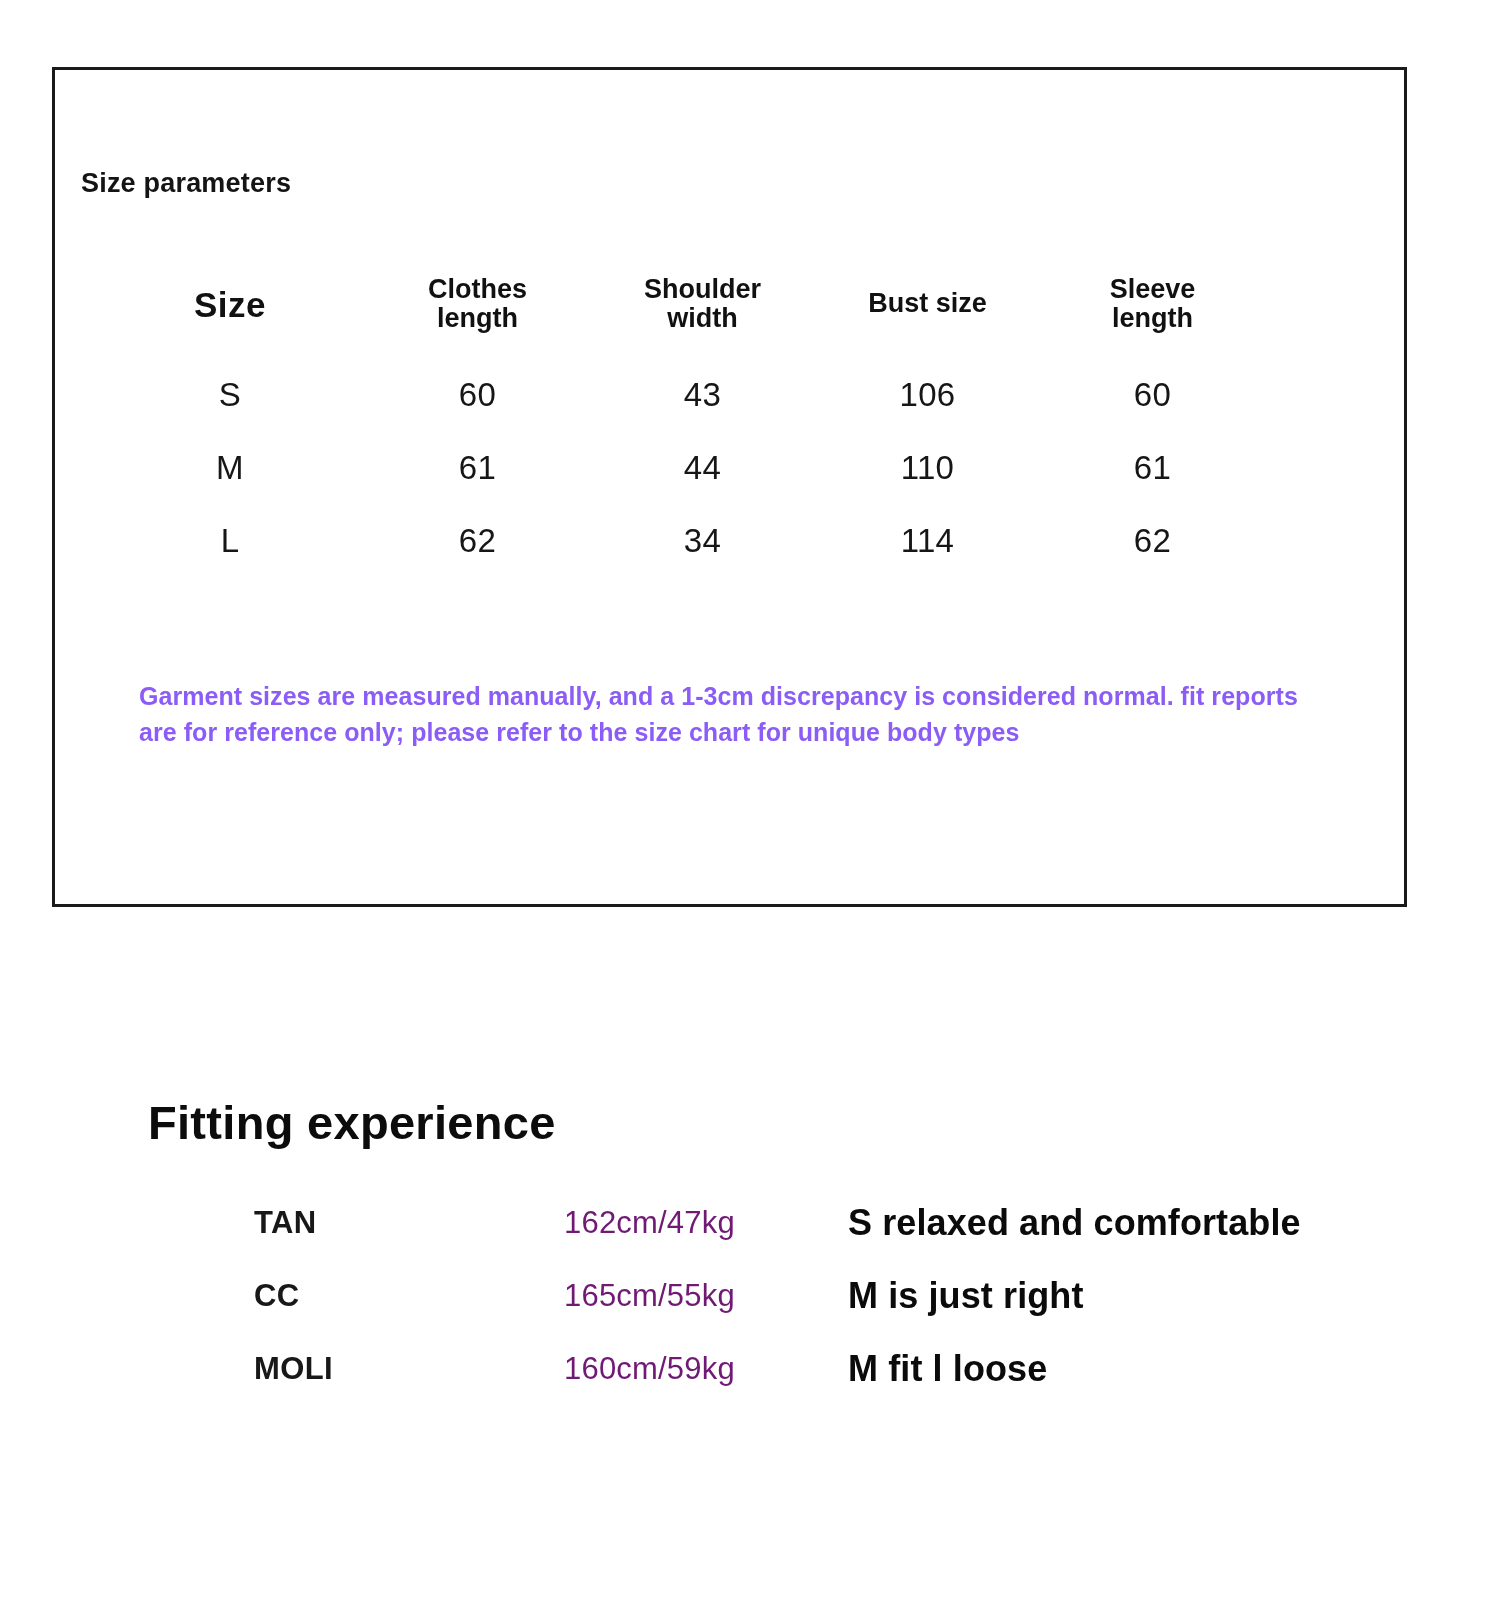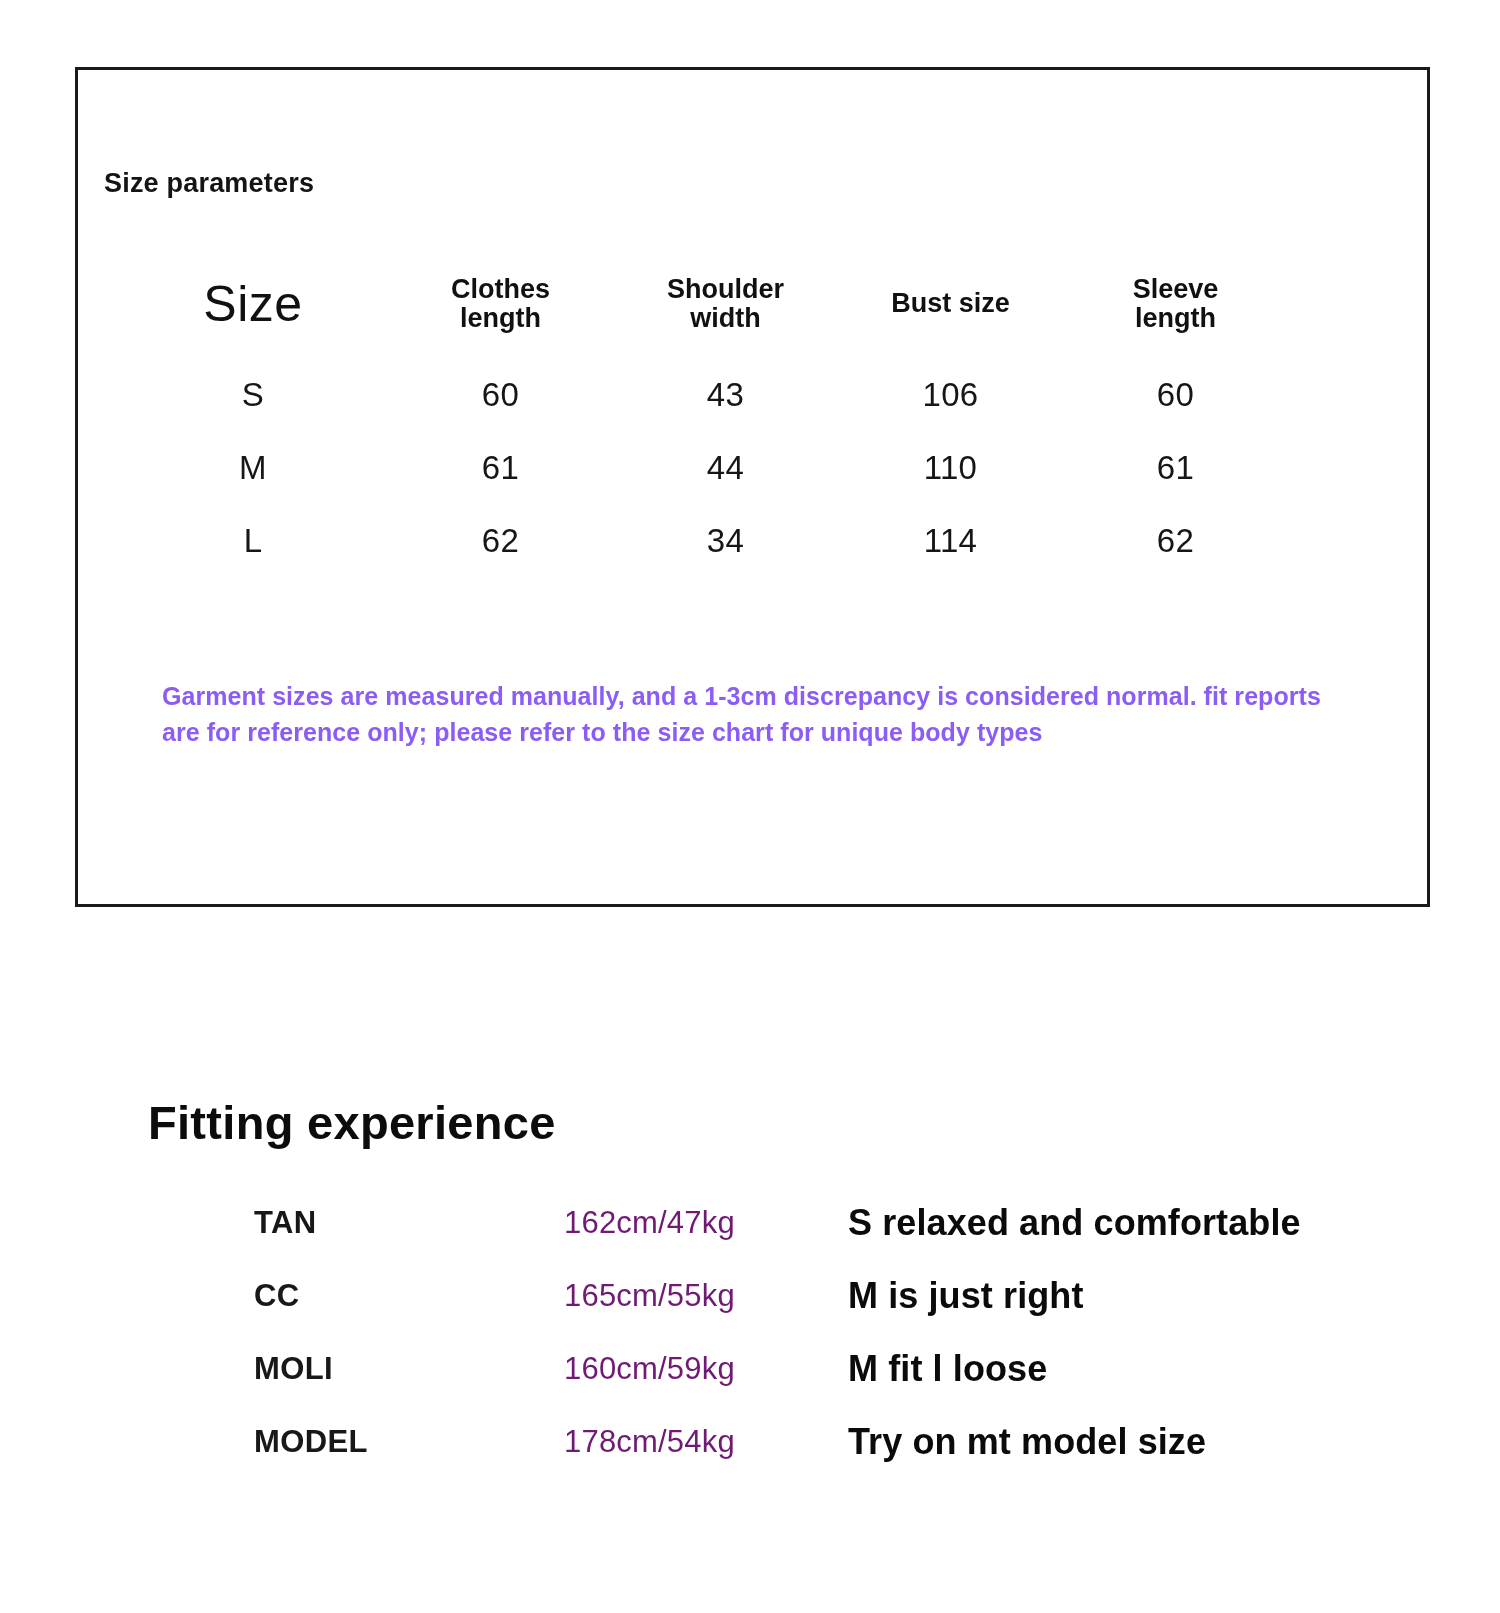"Size parameters" .size-panel { left: 75px -> 52px }
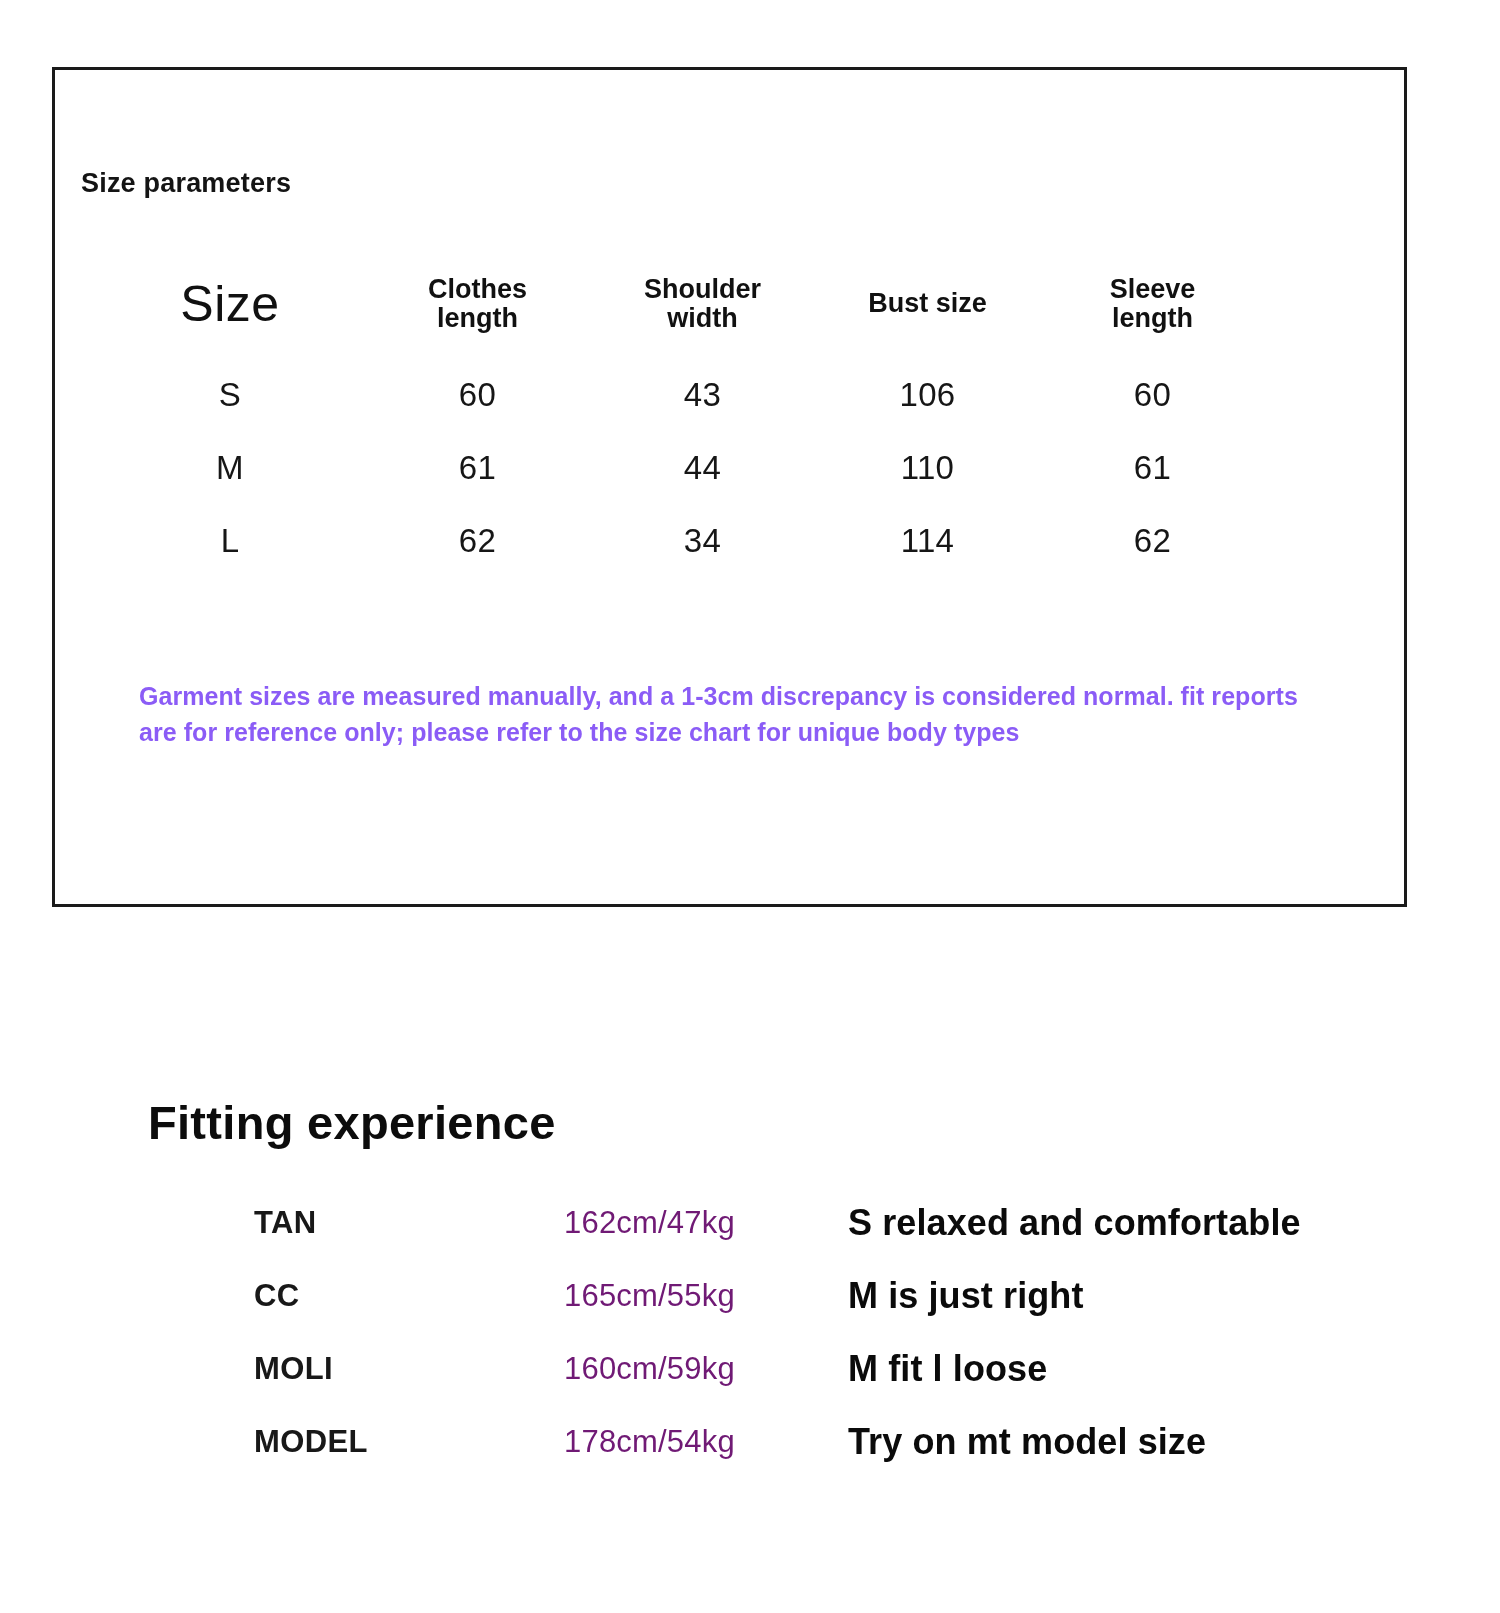"Size" .size-table thead th.h-size { font-size: 50px -> 35px; font-weight: 400 -> 700 }
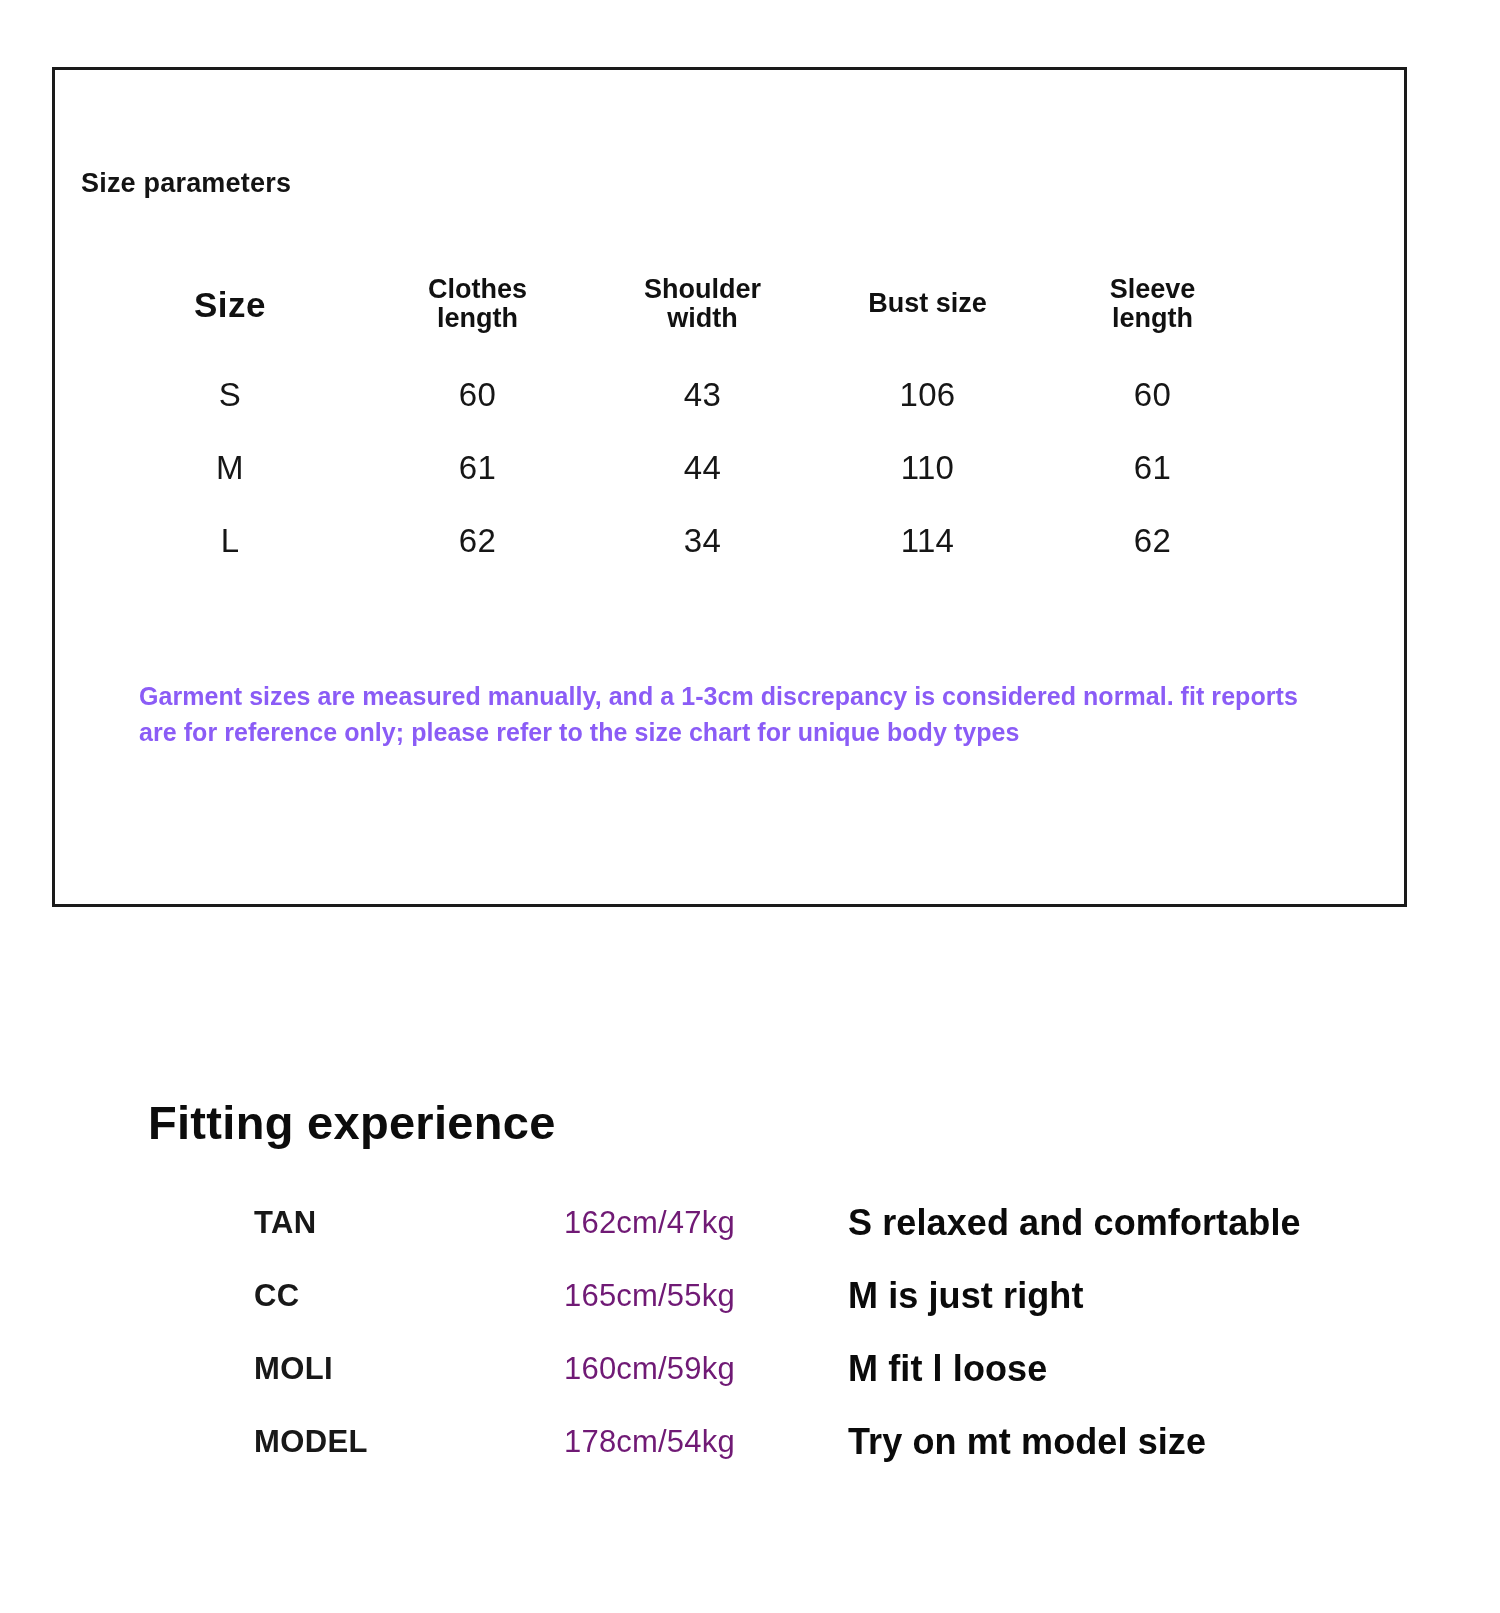"MODEL" tr { html: <tr> <td>MODEL</td> <td>178cm/54kg</td> <td>Try on mt model size</td> </tr> -> none }
